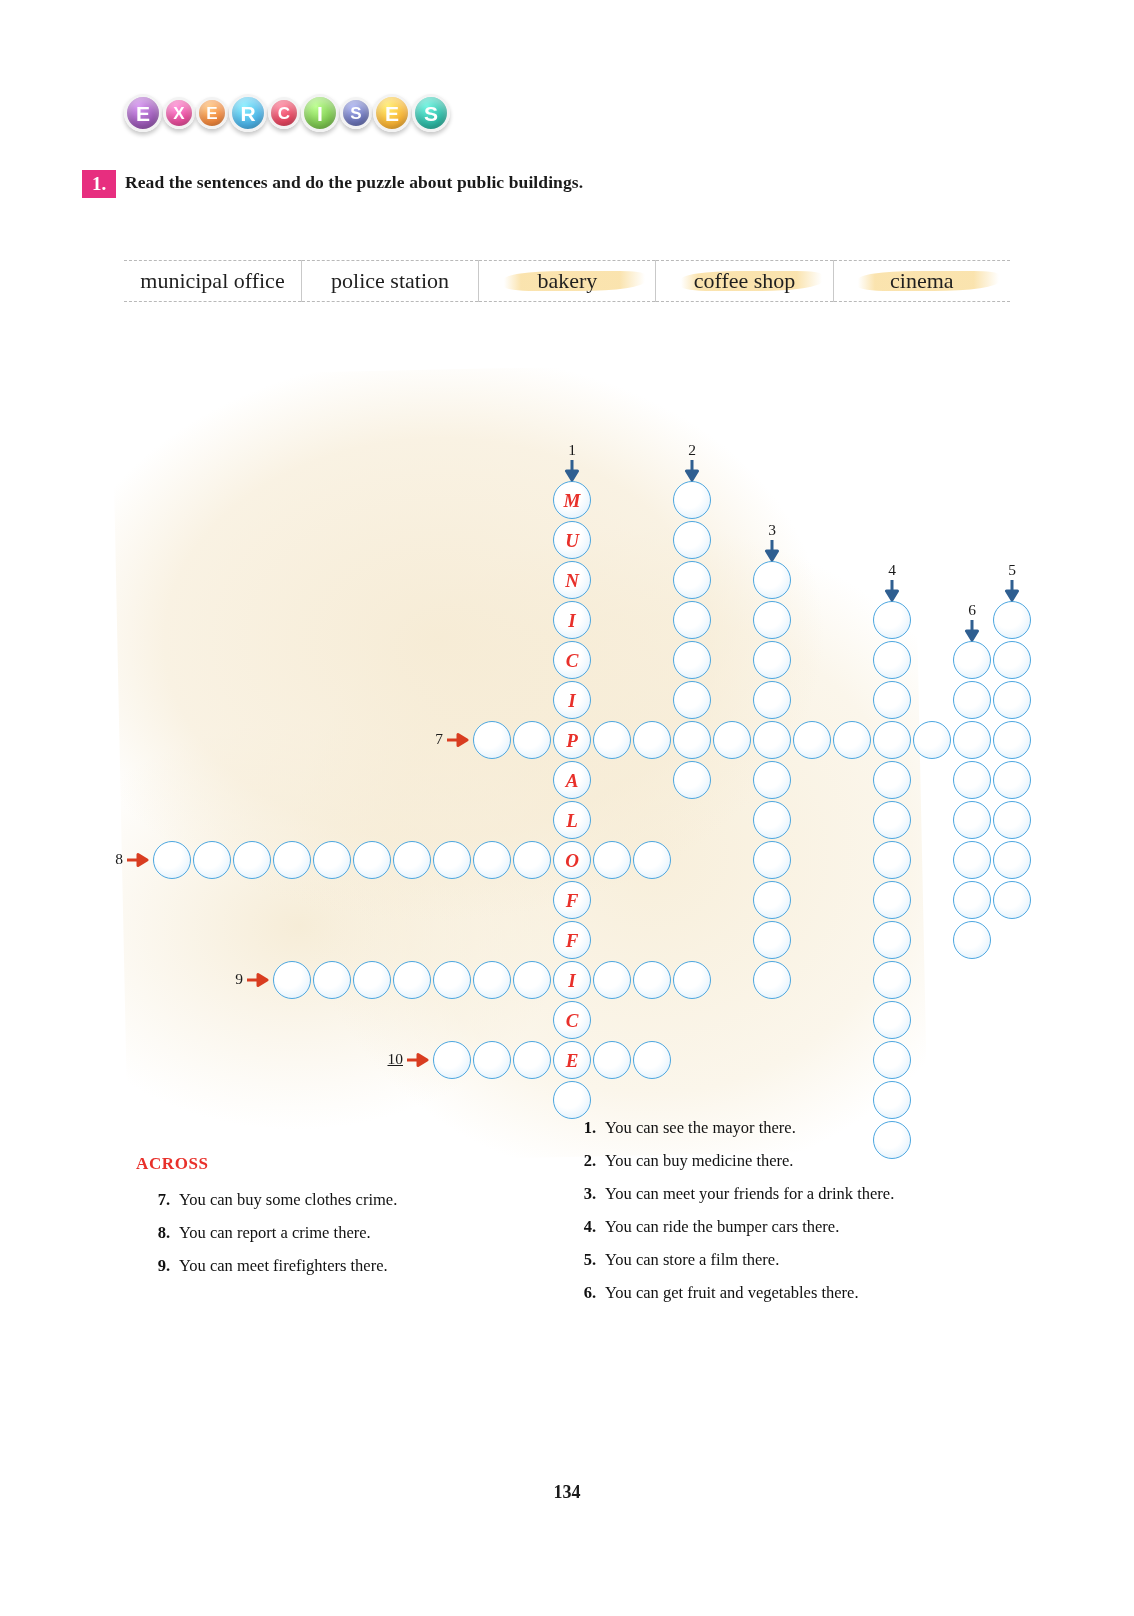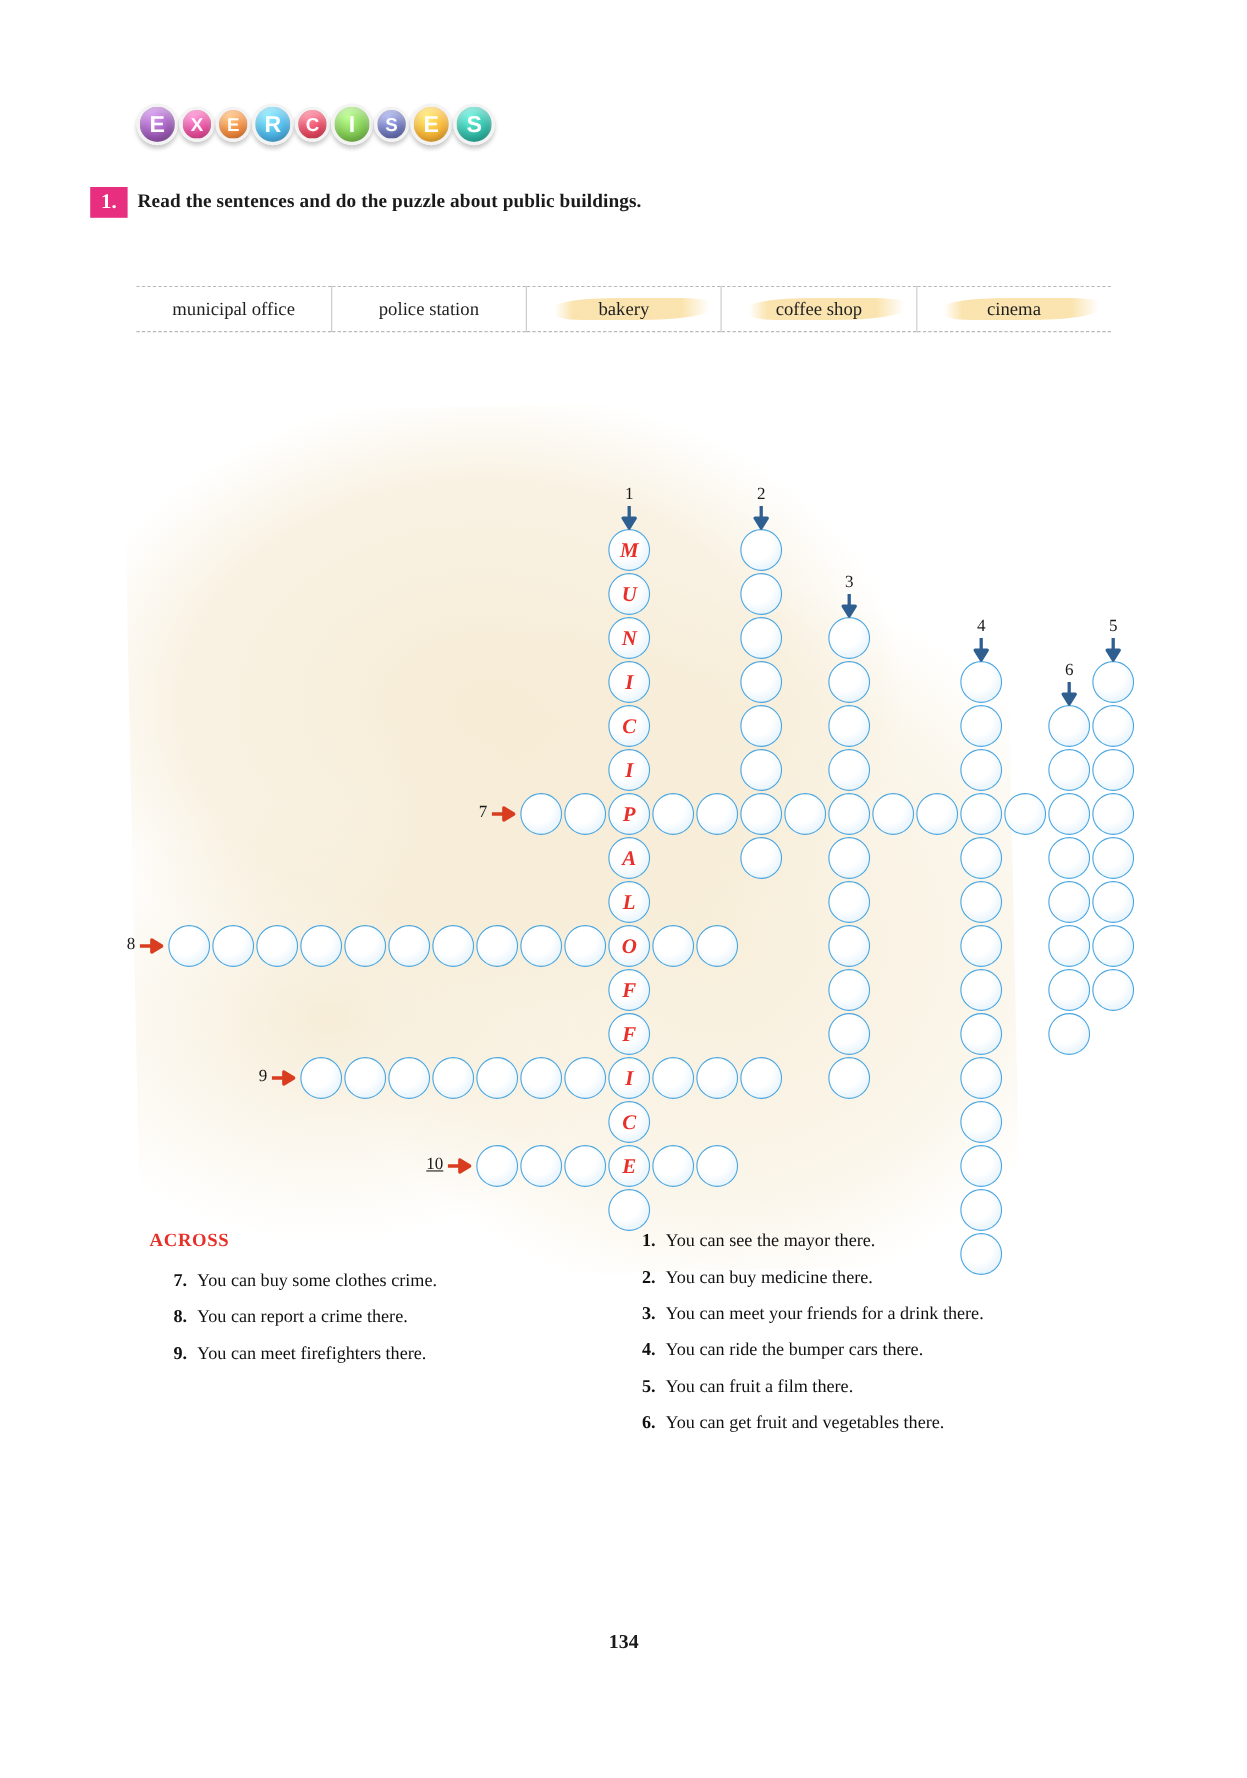"municipal office" #wordbank td { font-size: 17px -> 22px }
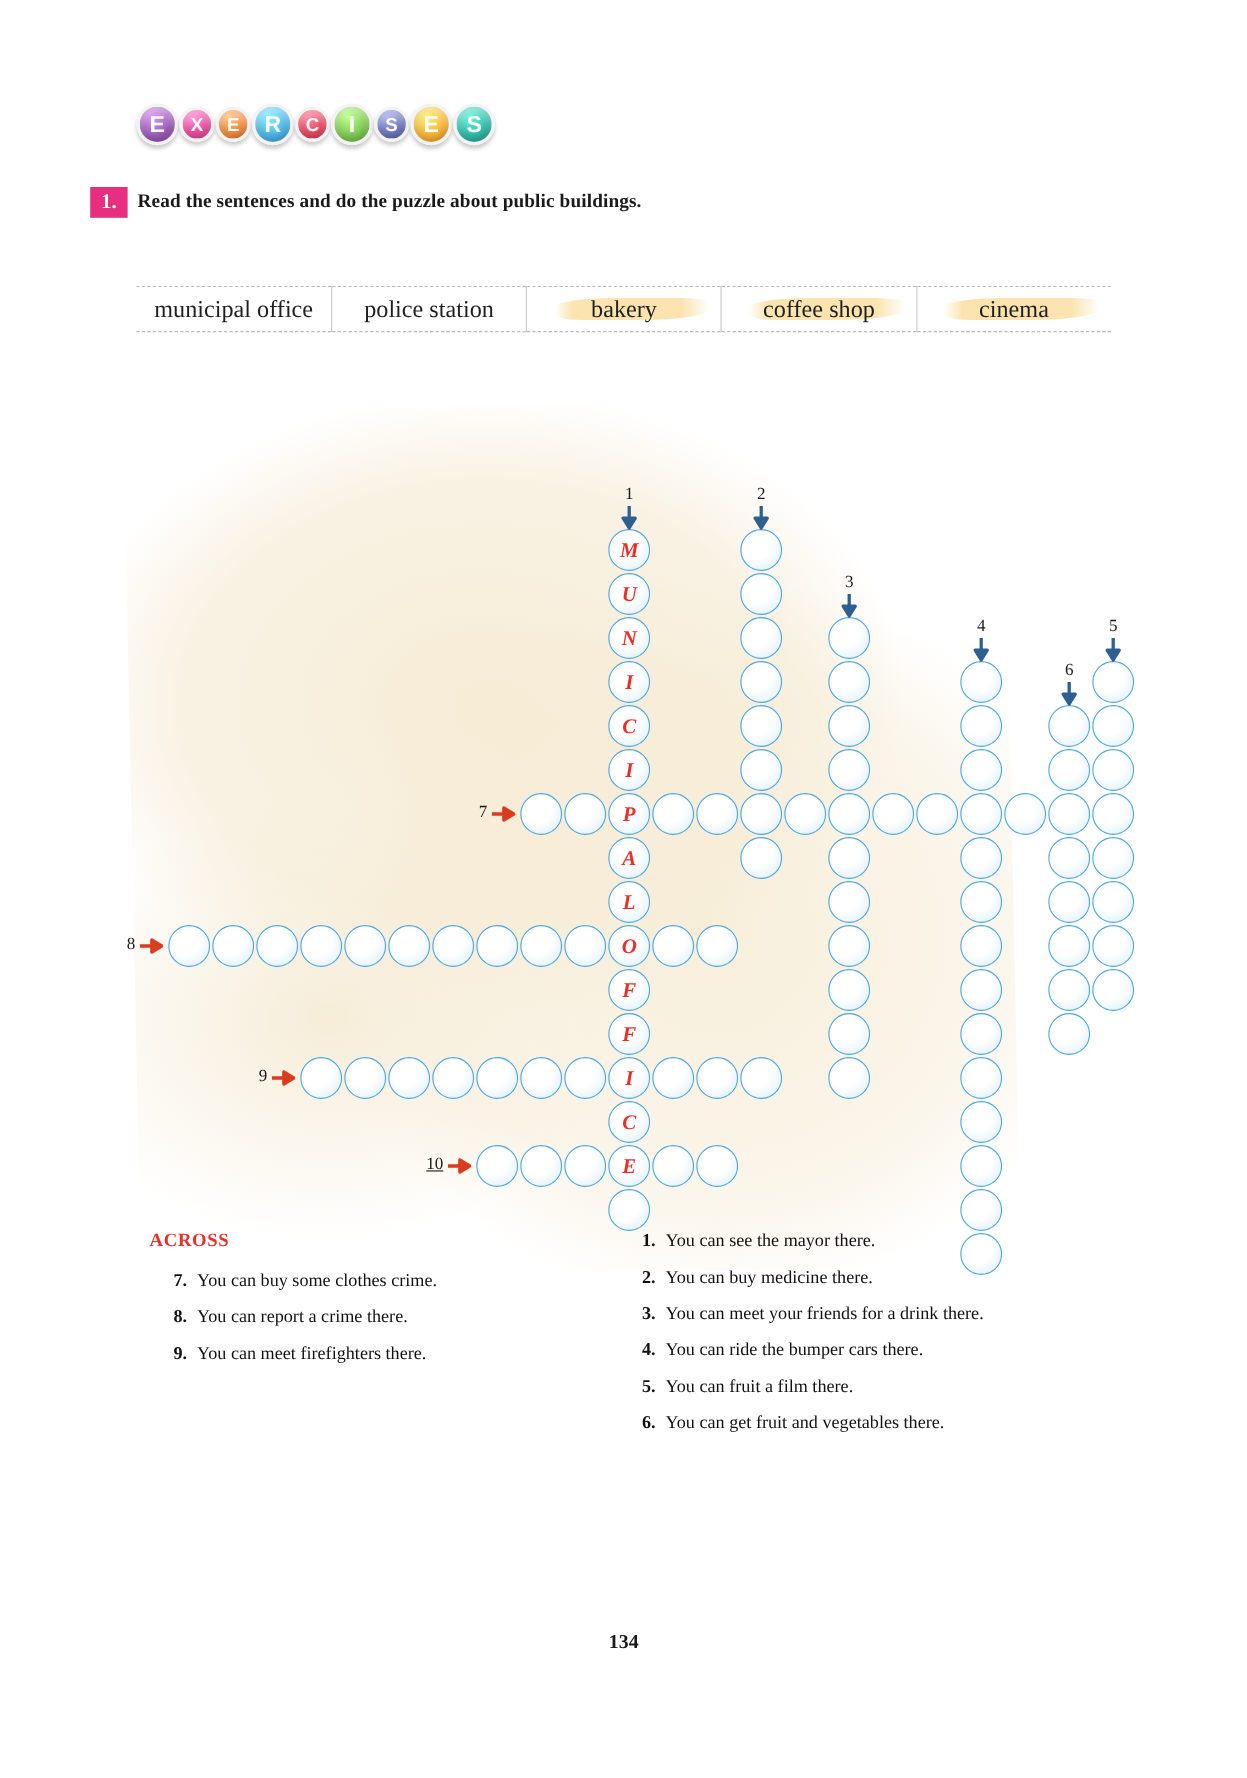"ACROSS" #across-head { margin-top: none -> 36px }
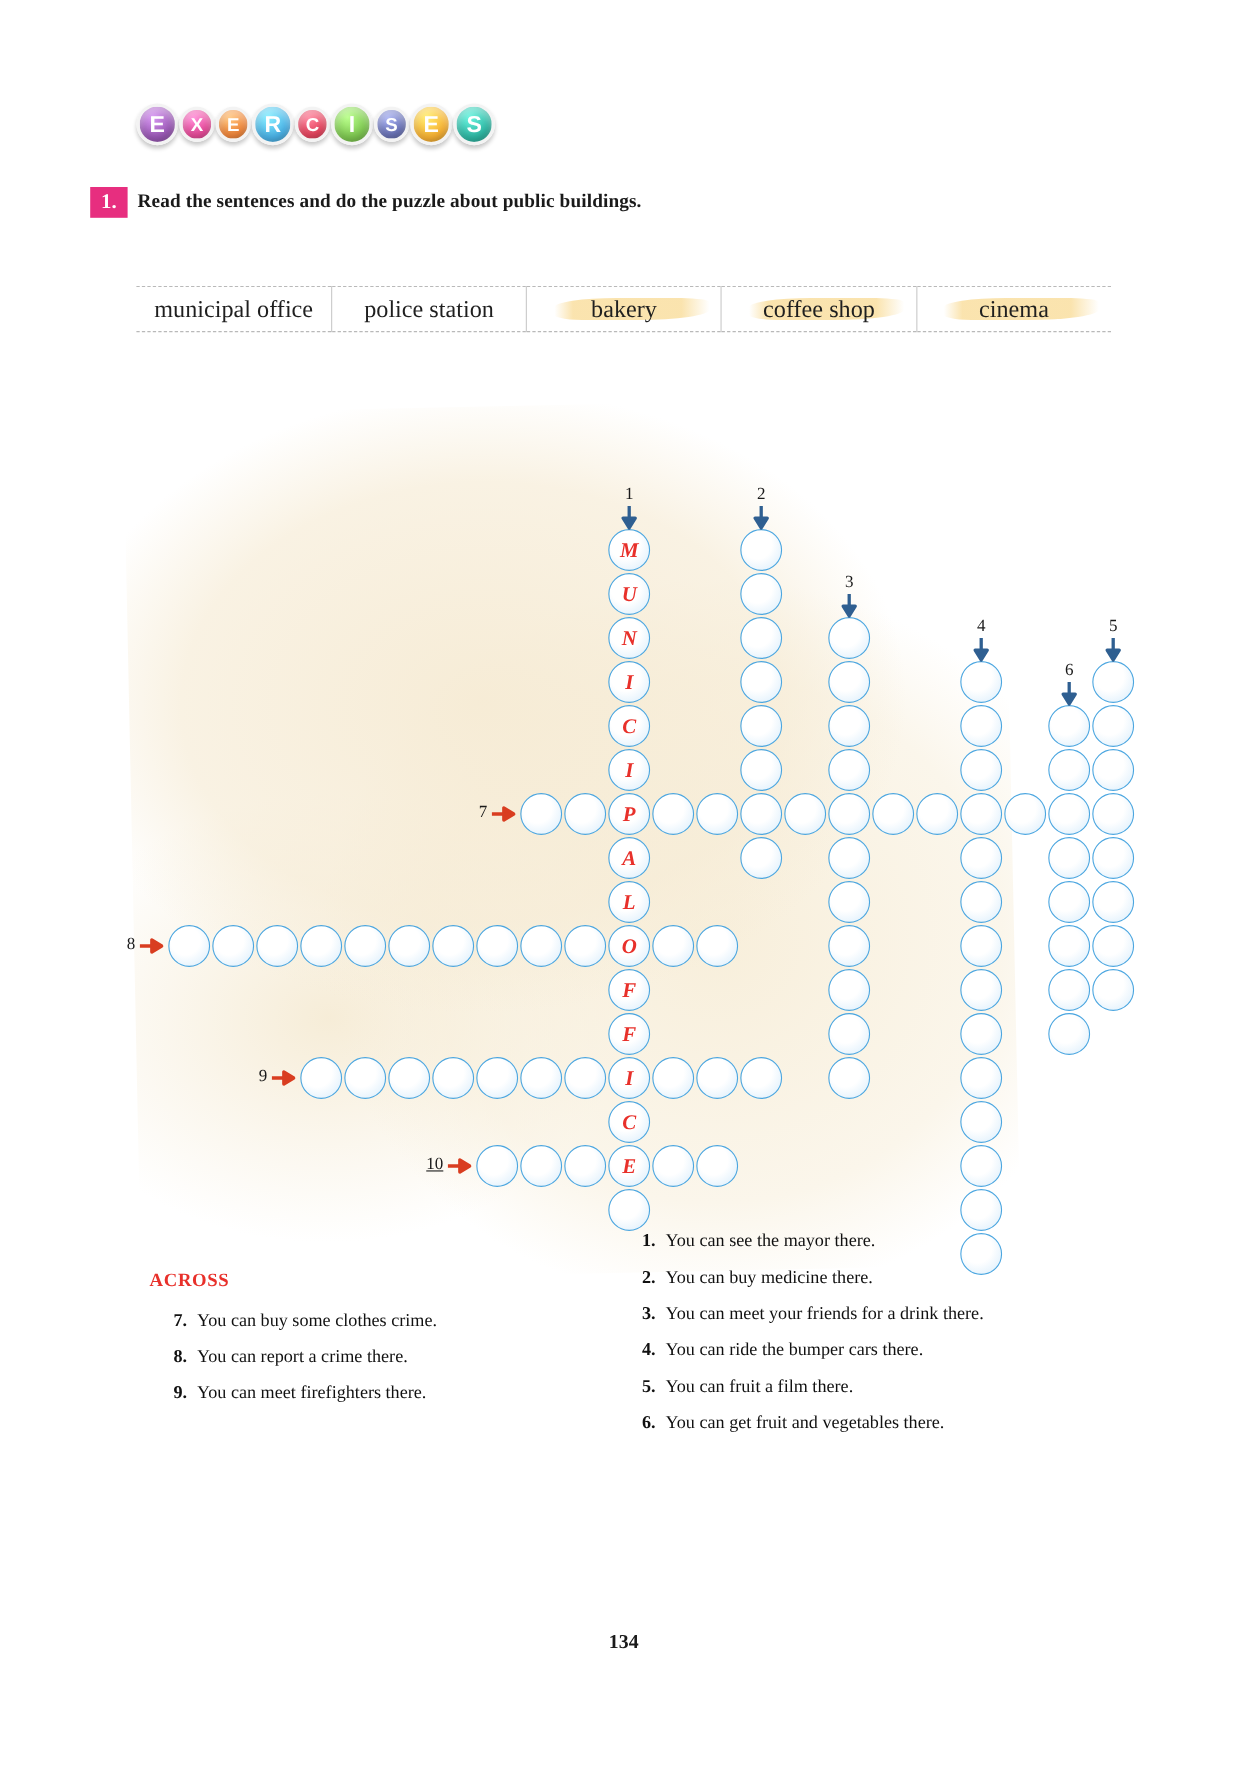"You can fruit a film" div.clue-t { text: fruit -> store }
